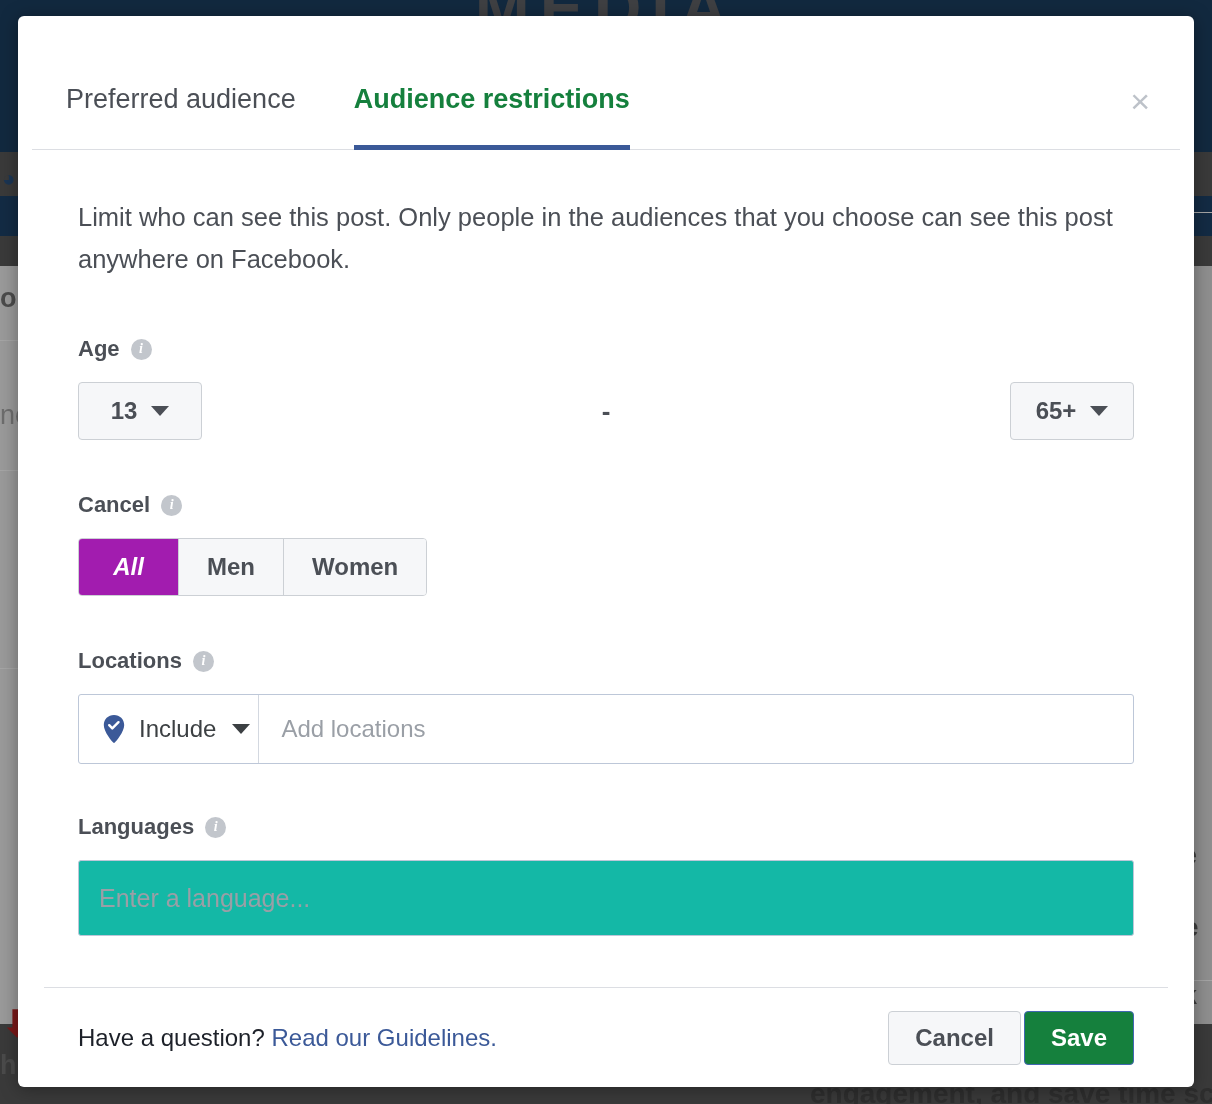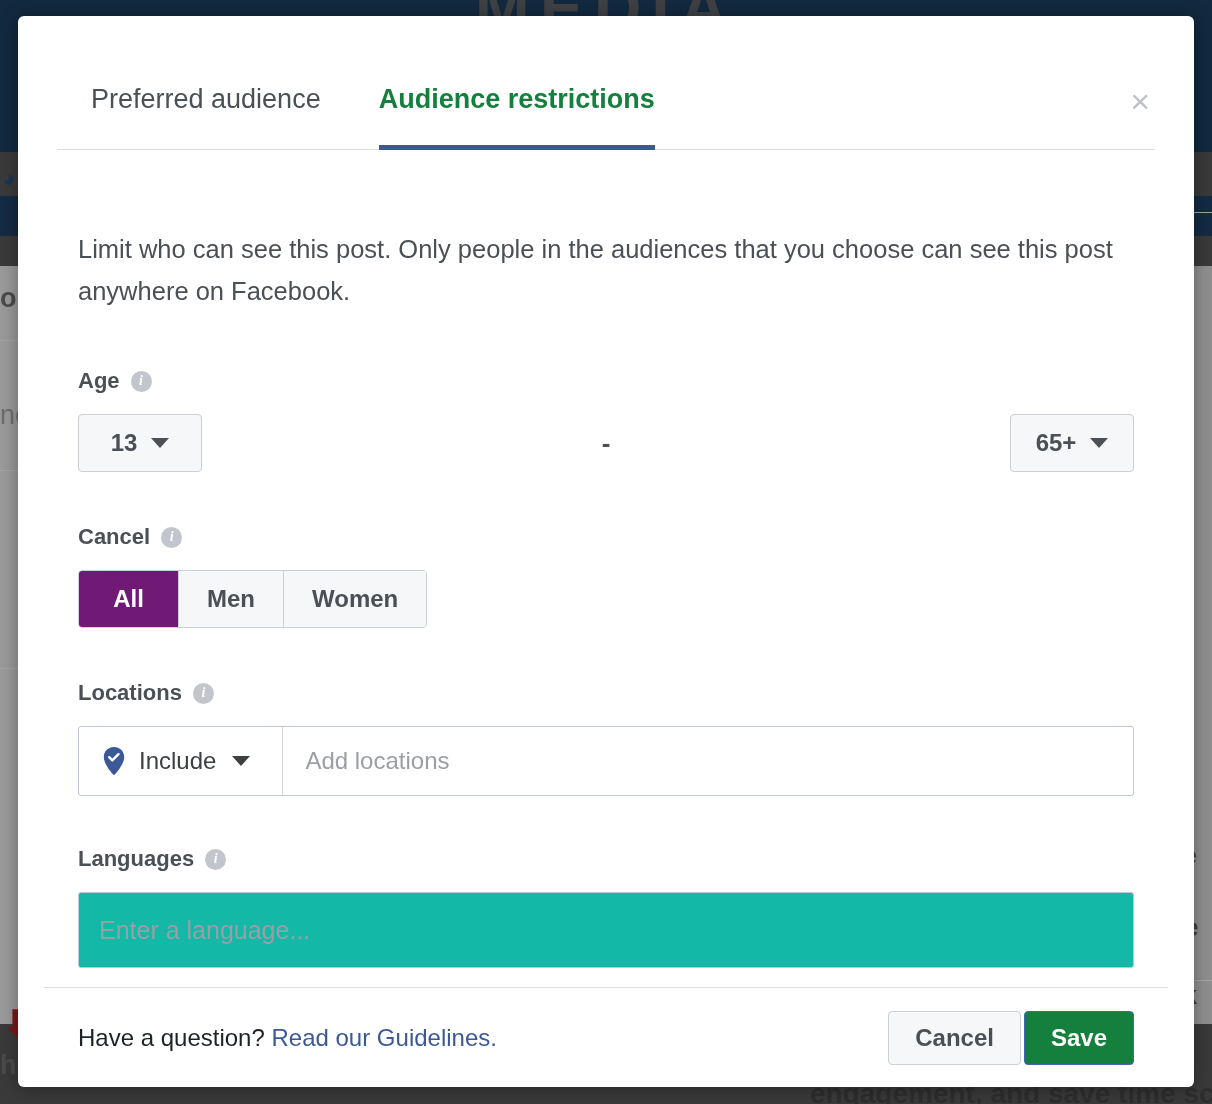"Preferred audience" .tabs-wrap { padding: 0 39px -> 0 14px }
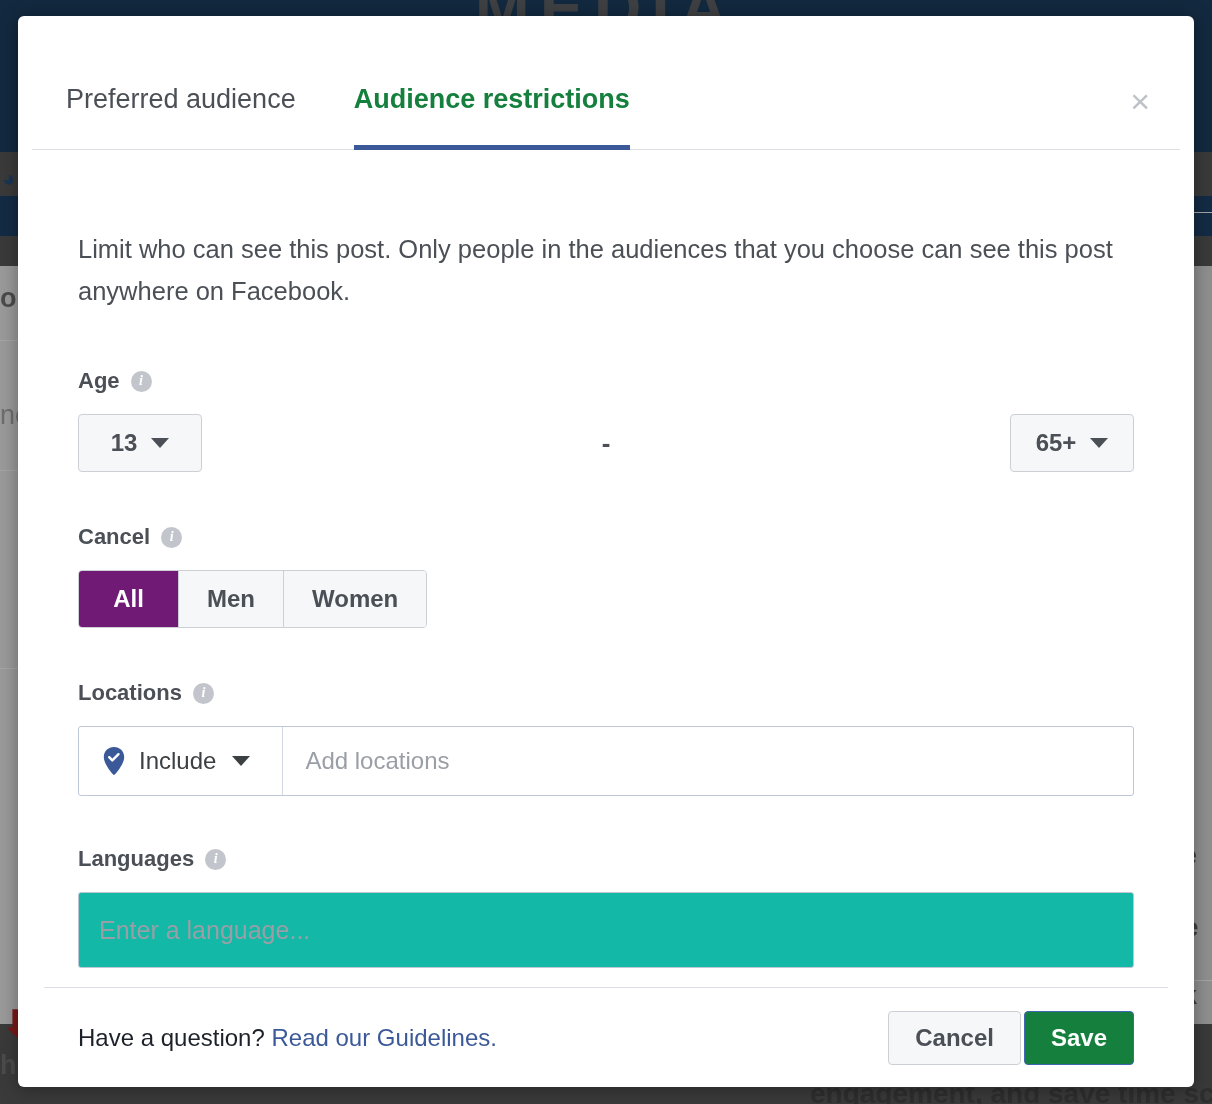"Limit who can see this" .intro { margin-top: 32px -> none }
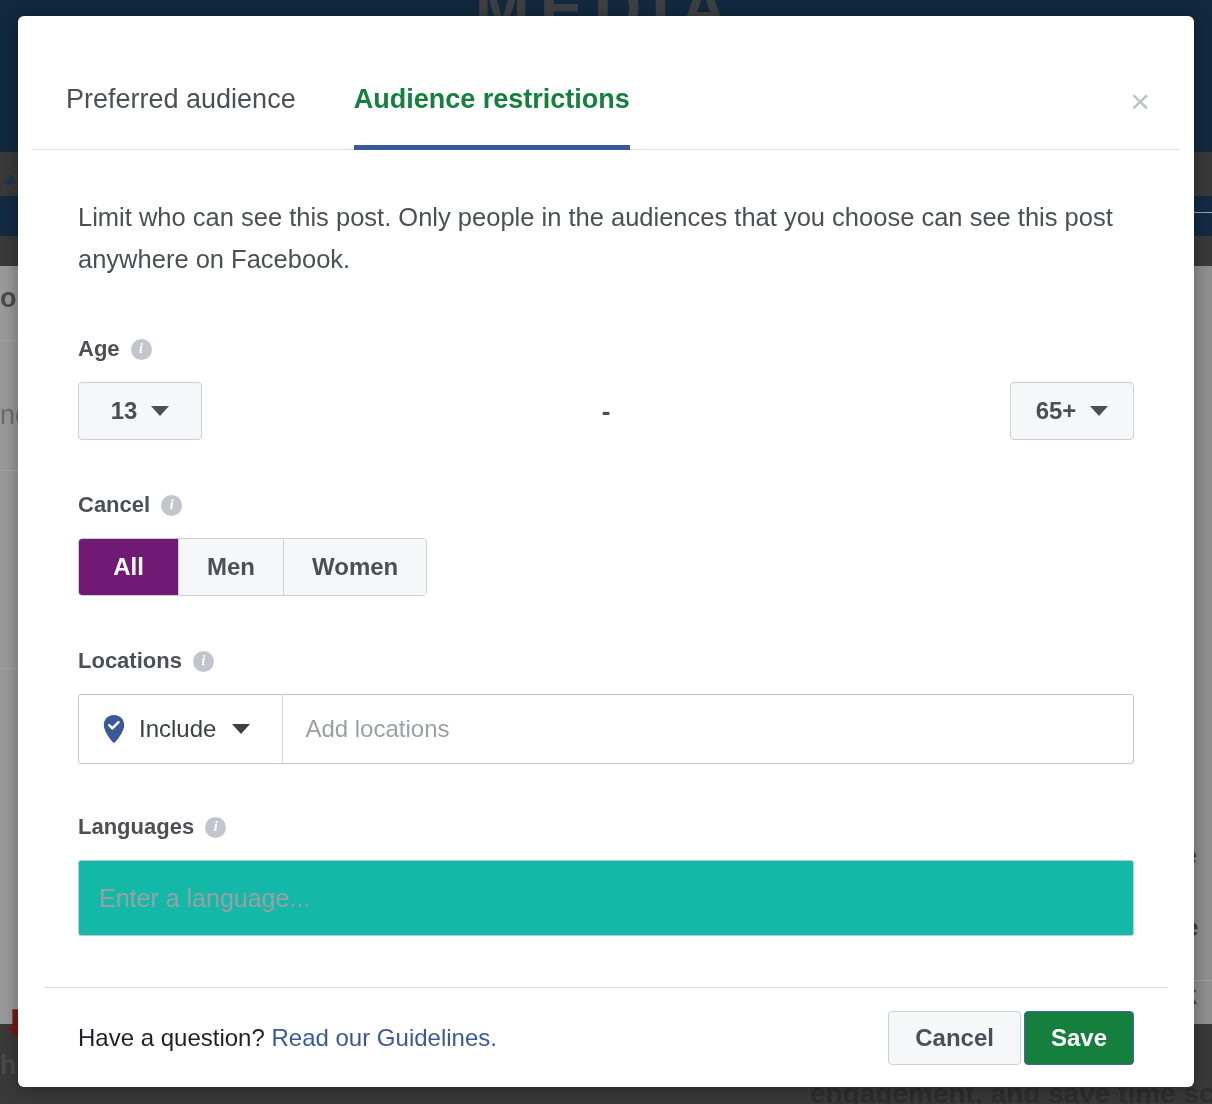"All" .gender-btn.selected { background: #701a75 -> #a21caf; font-style: none -> italic }
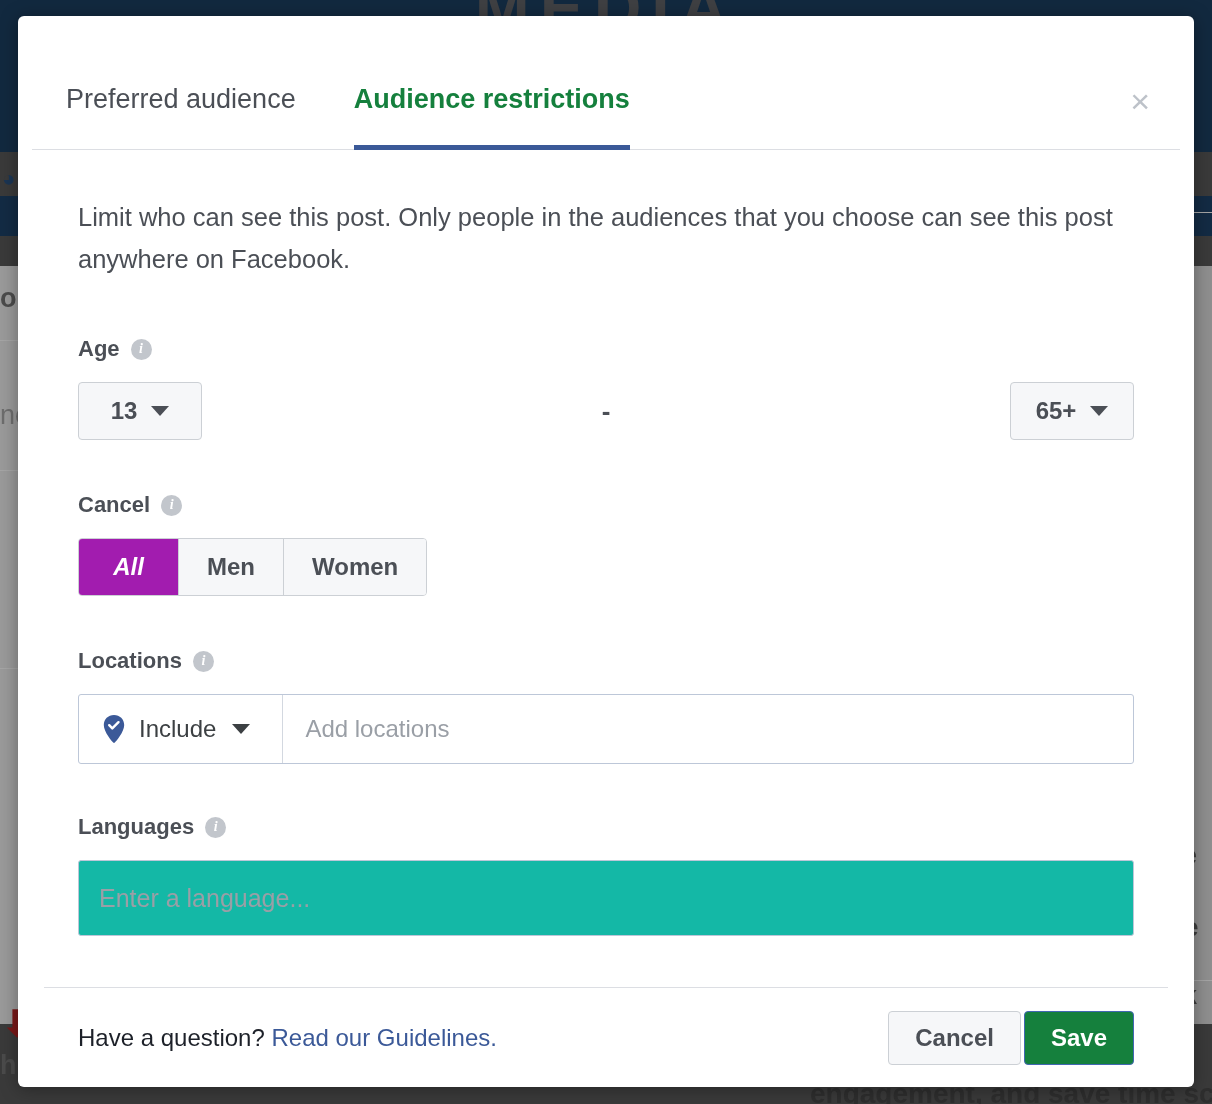"Include" .loc-mode { padding: 0 32px 0 24px -> 0 8px 0 24px }
